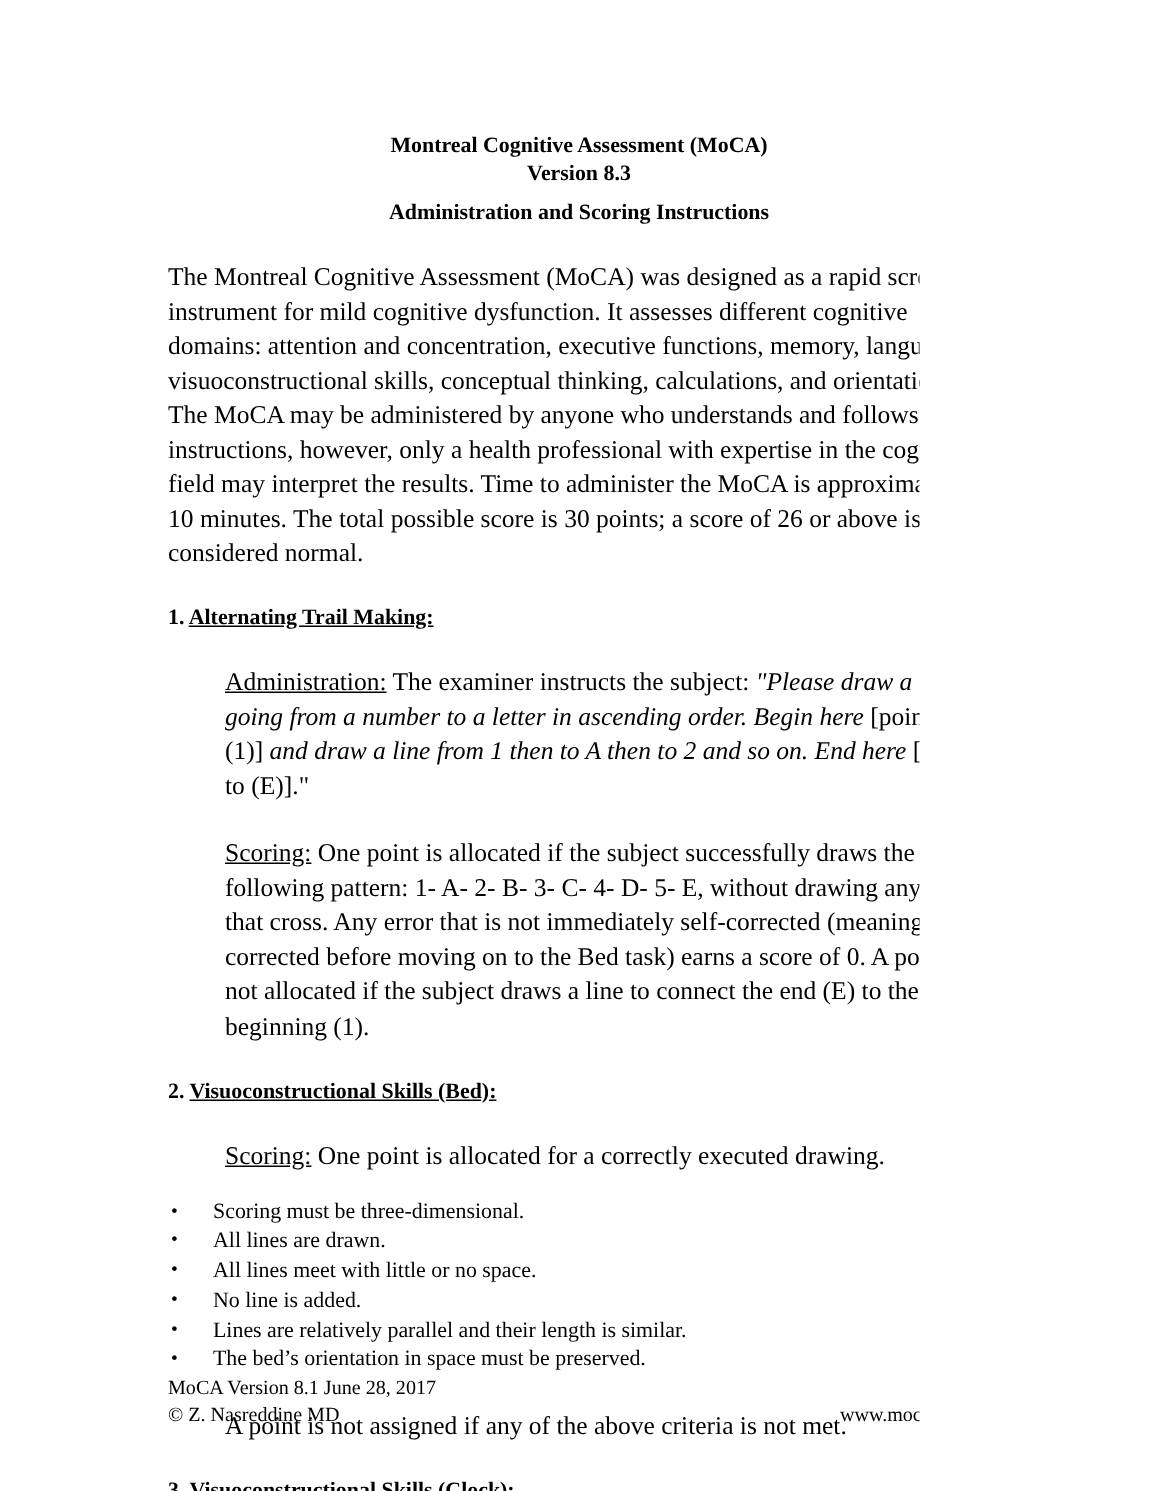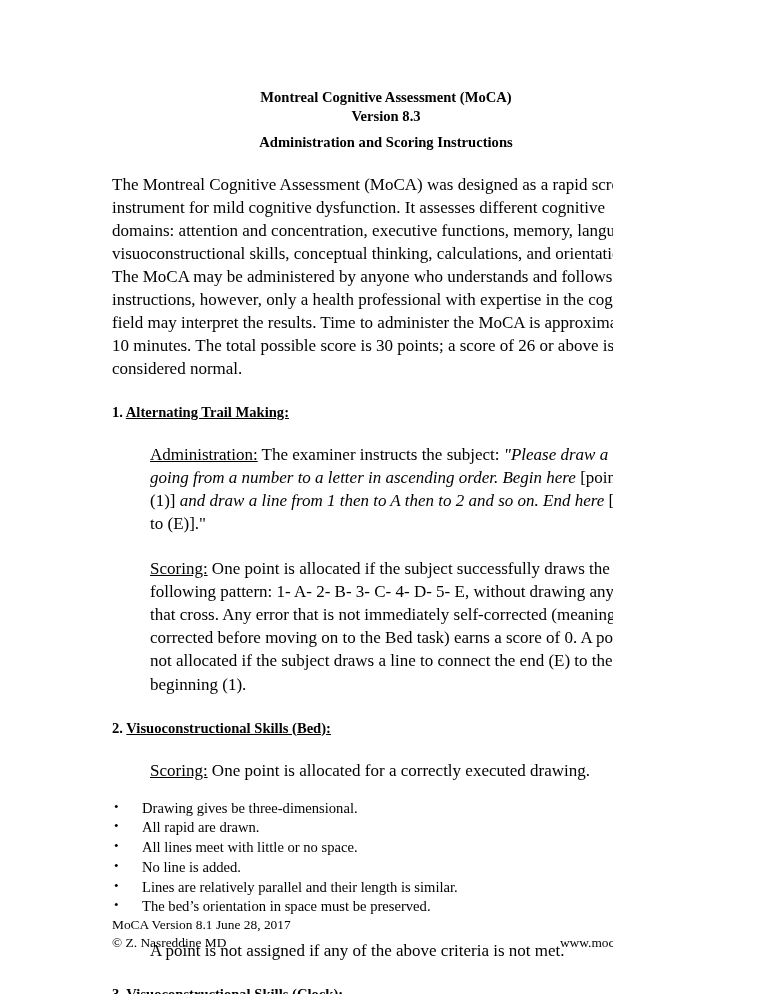"Drawing gives be three-dimensional." span { text: Drawing gives -> Scoring must }
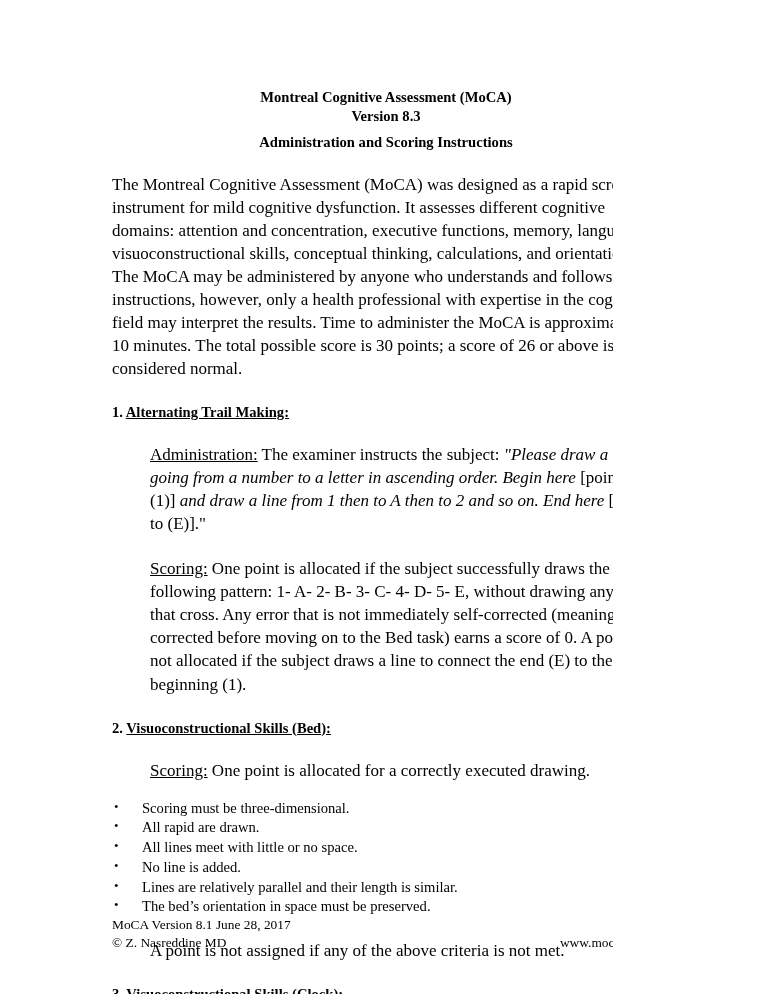"All rapid are drawn." span { text: rapid -> lines }
